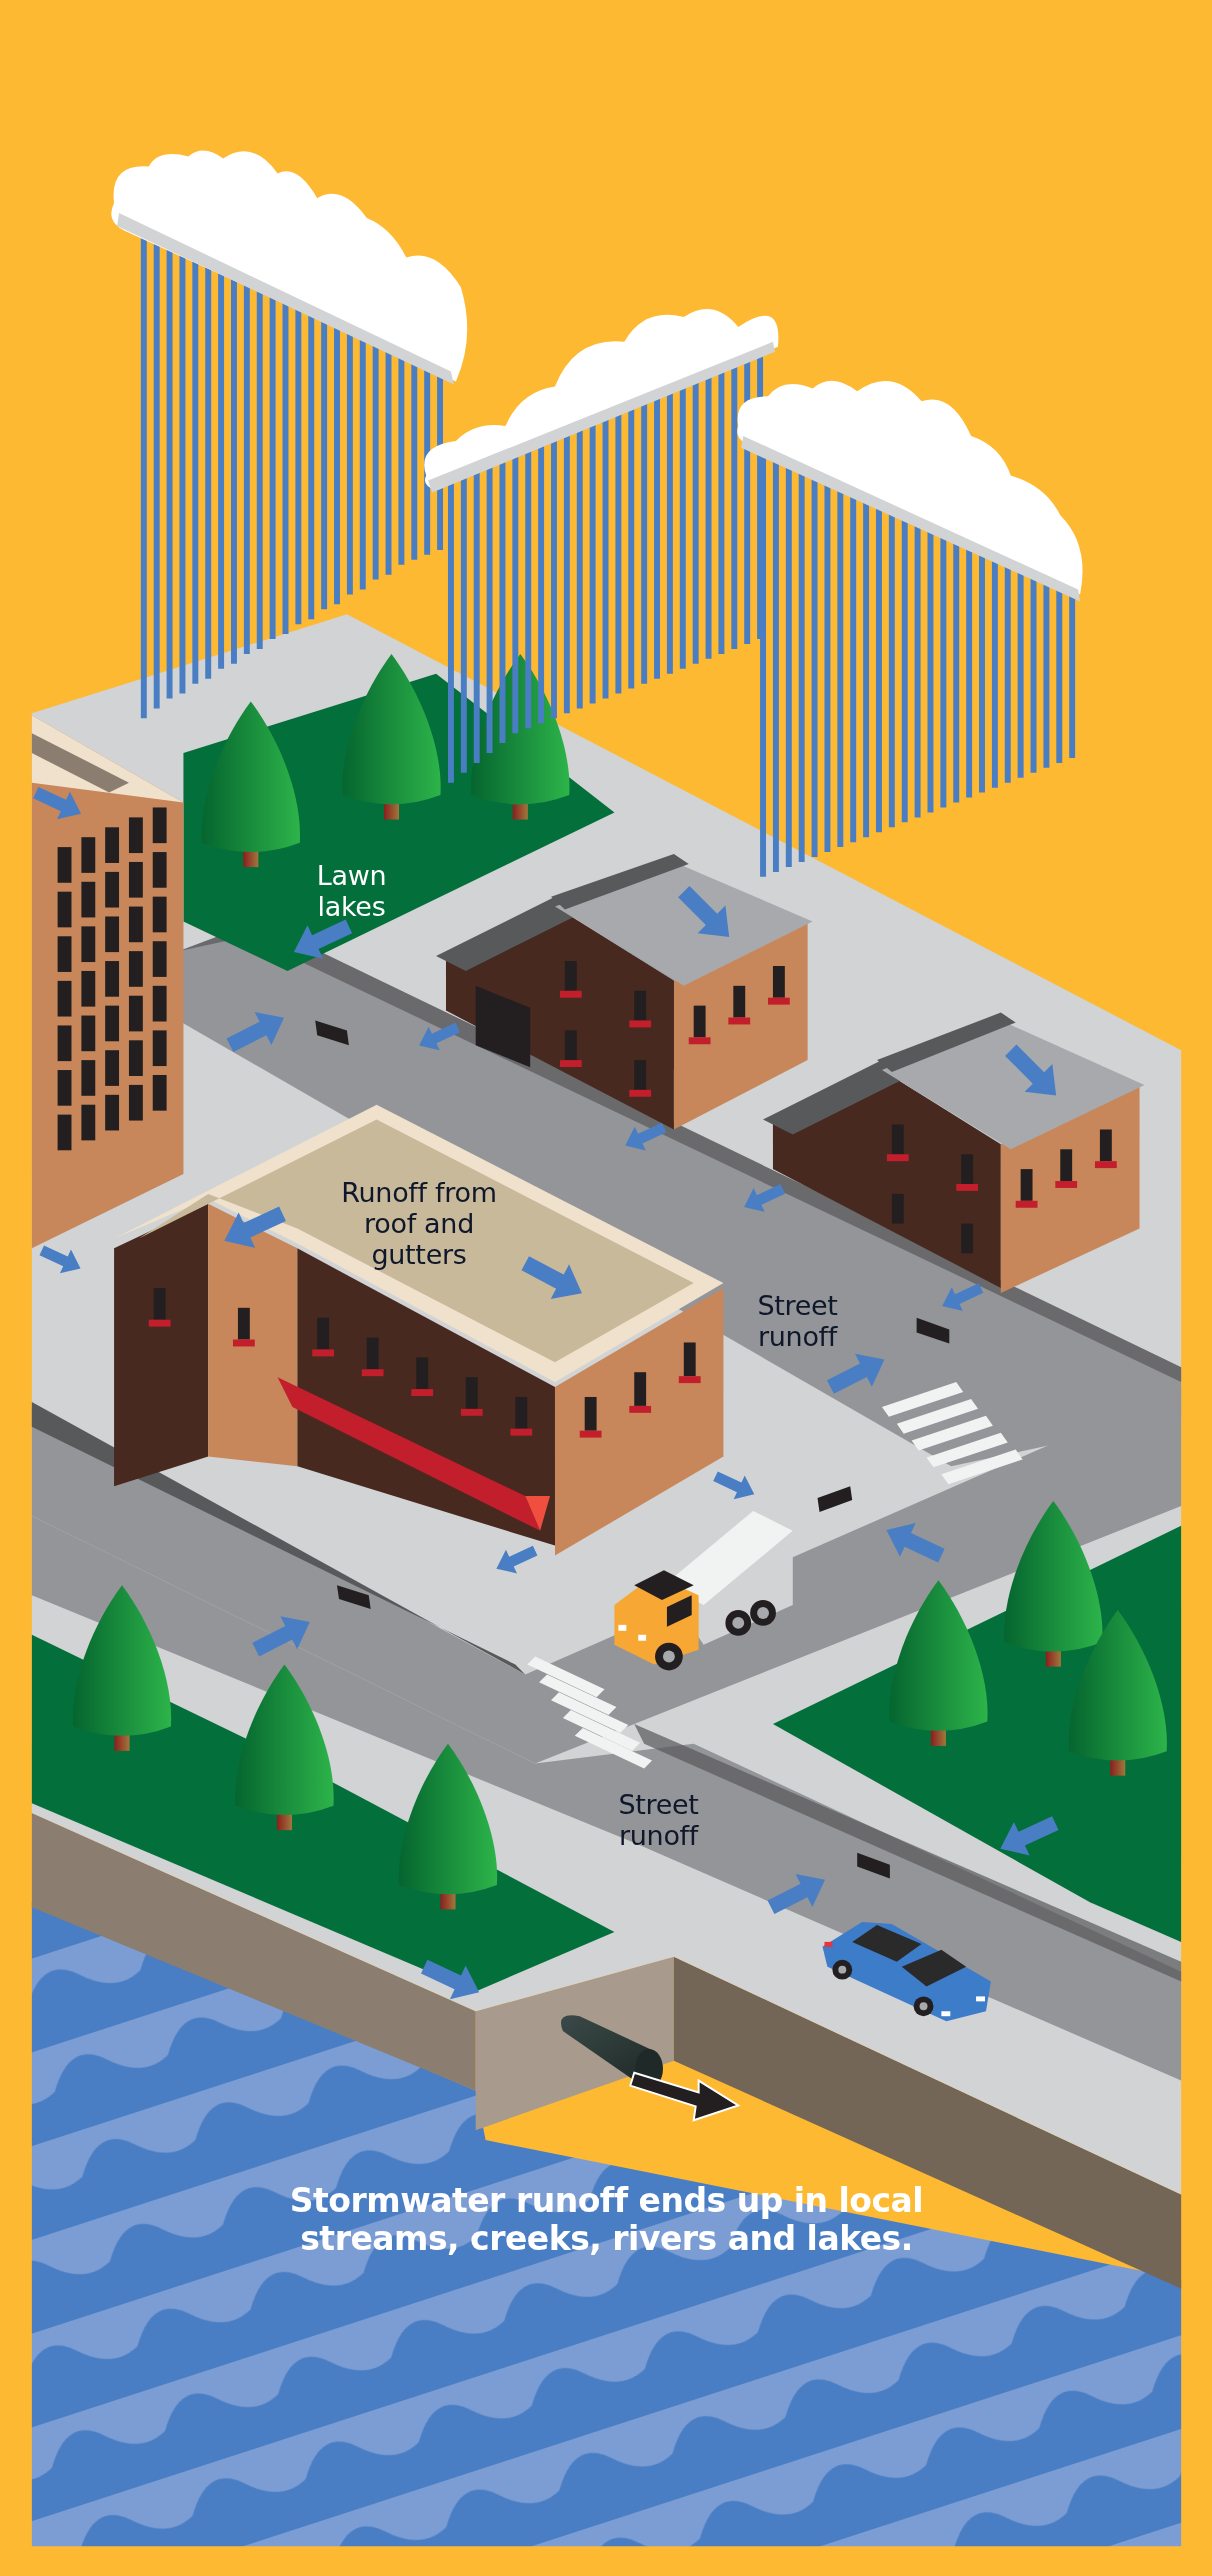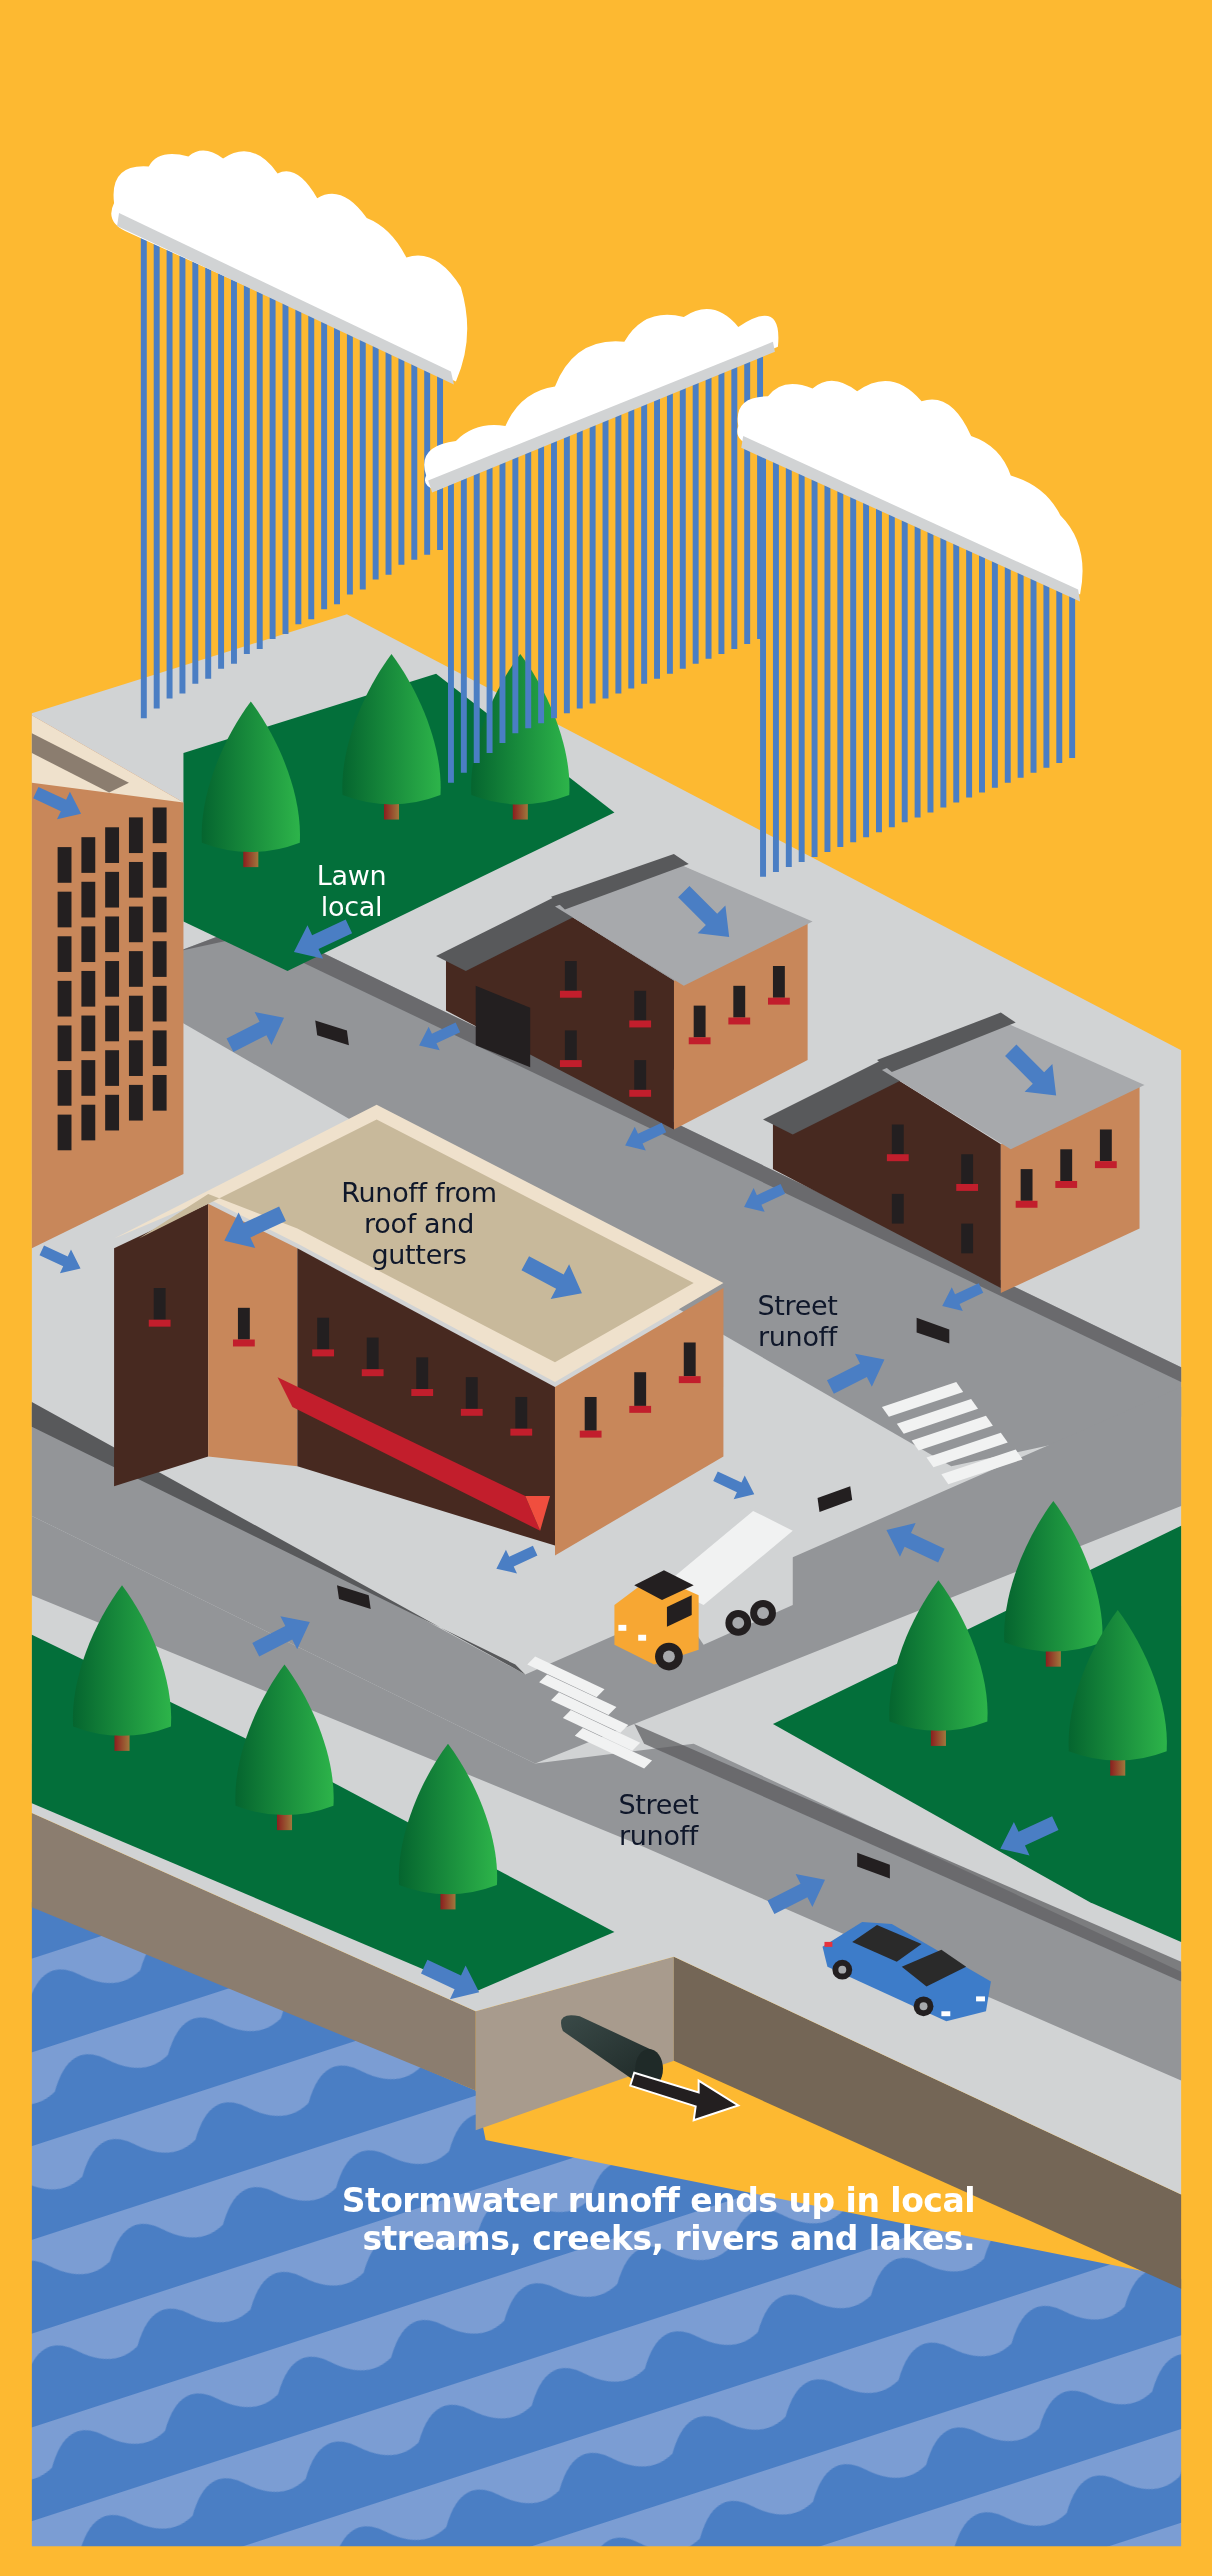"Lawn" div.label { text: local -> lakes }
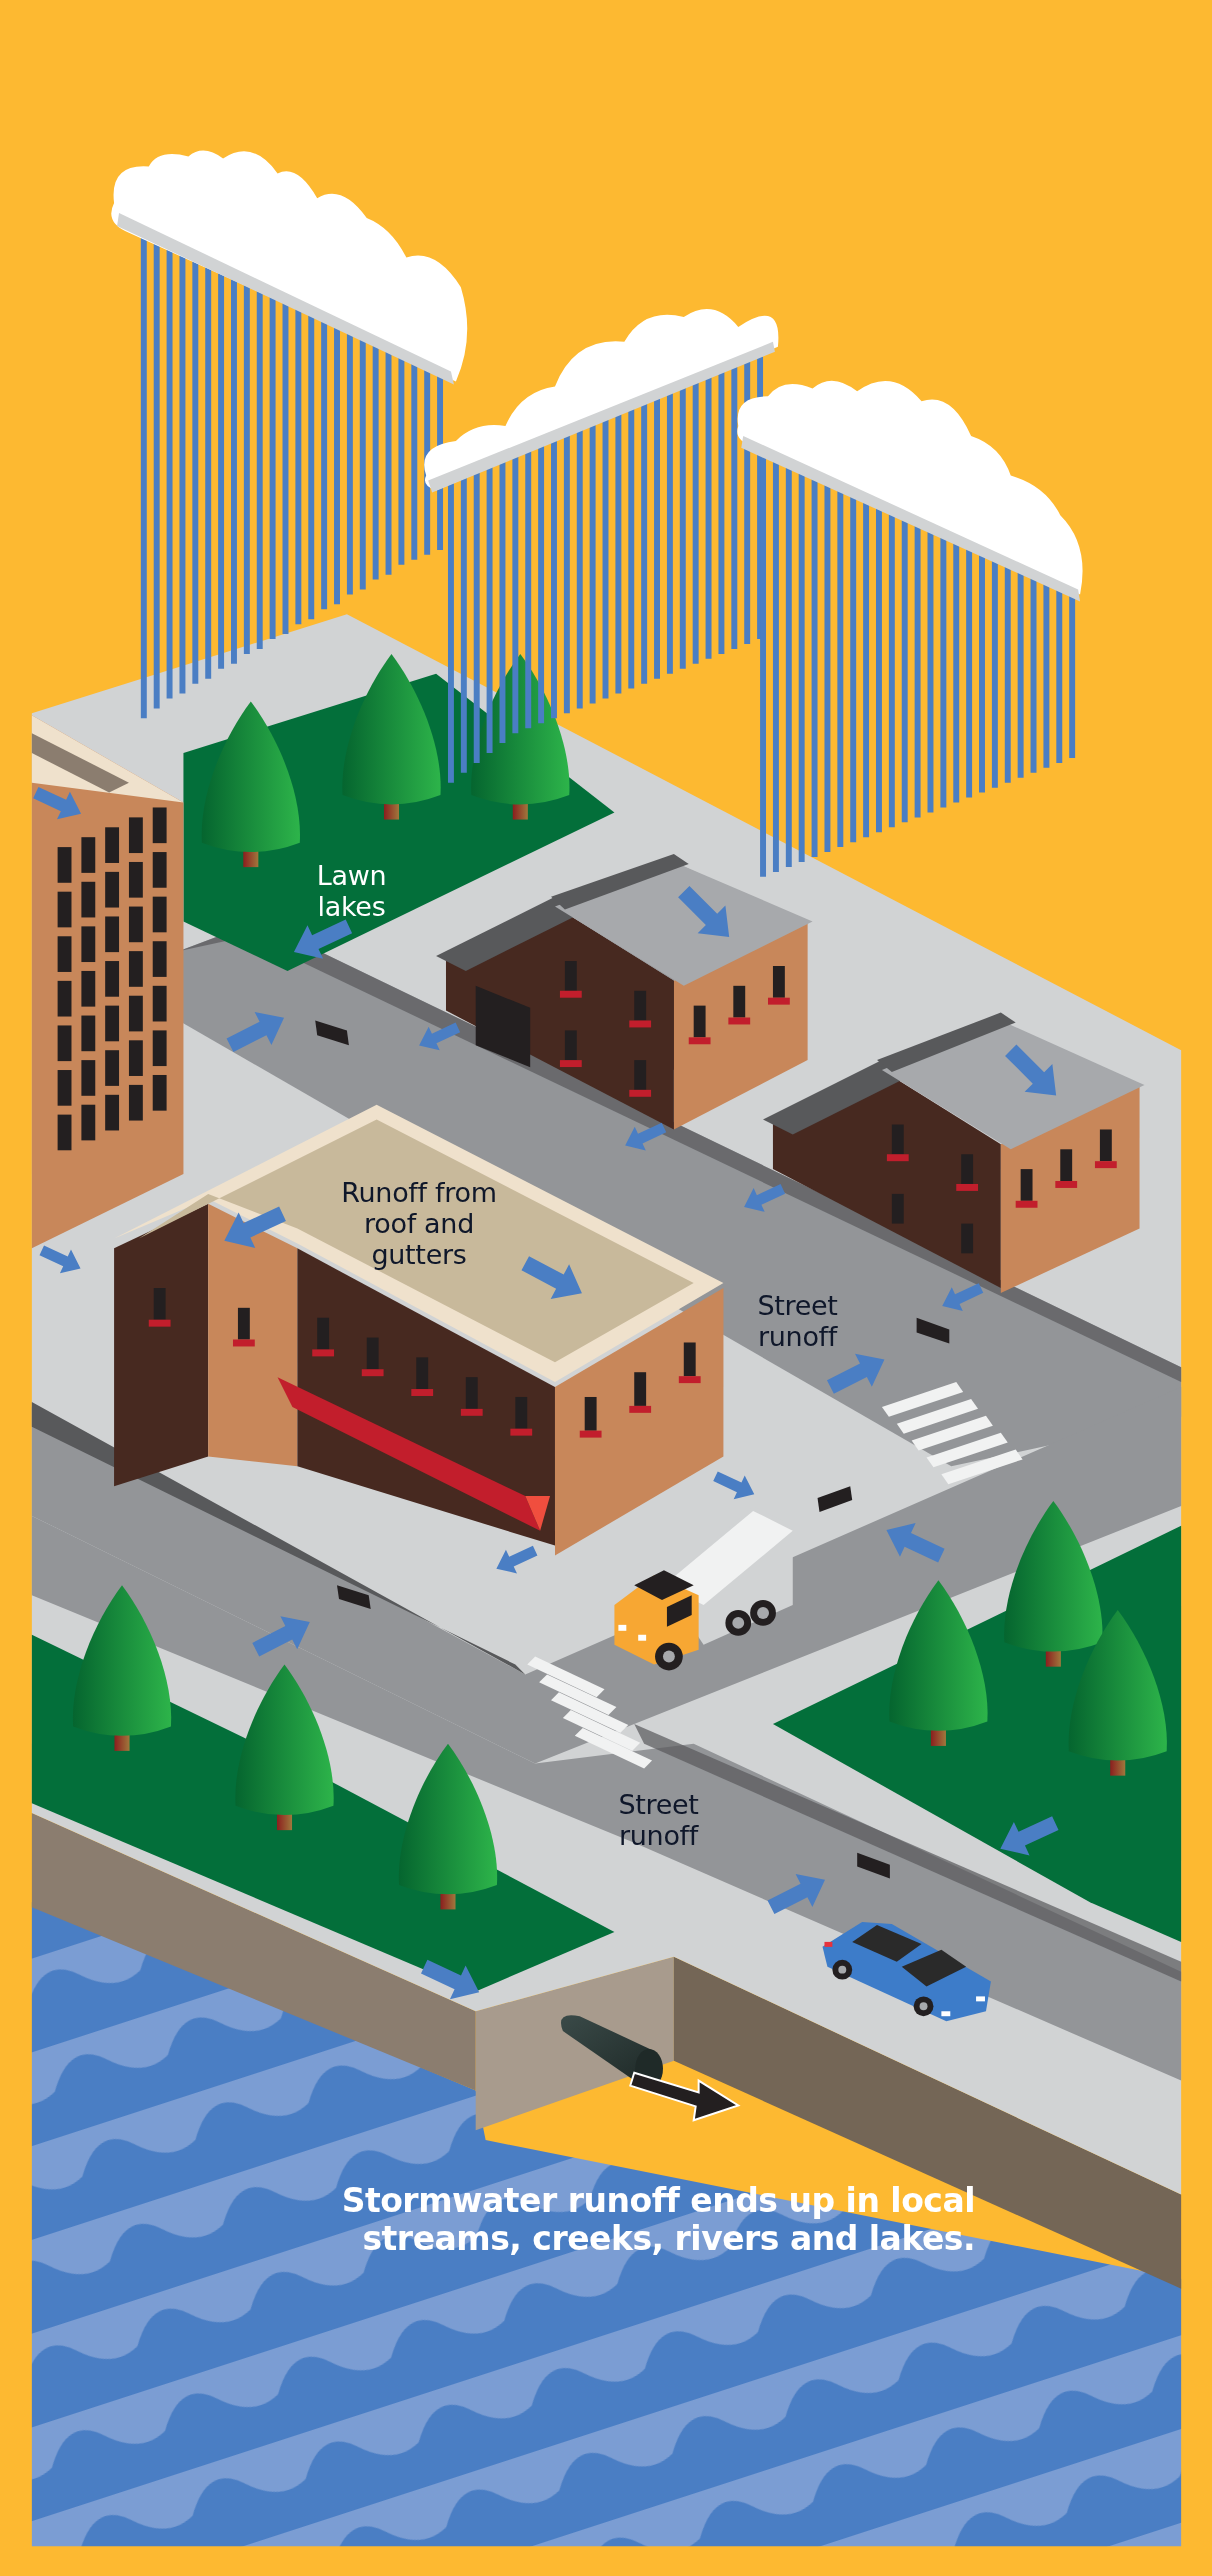"Stormwater runoff ends up in" div.caption { text-align: right -> none }
